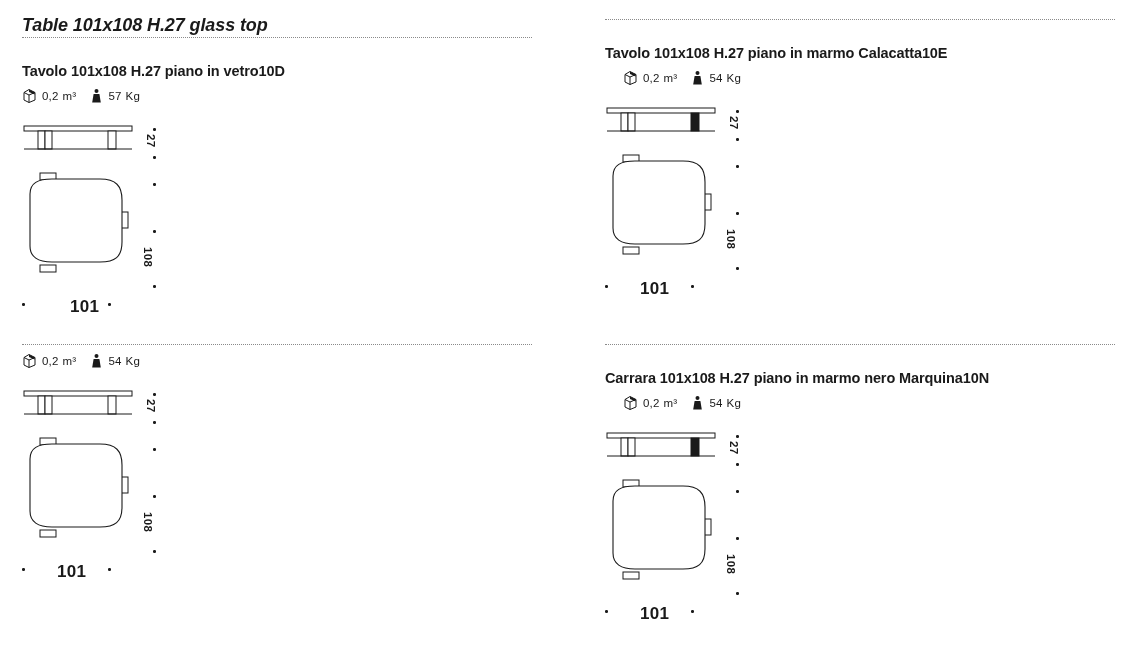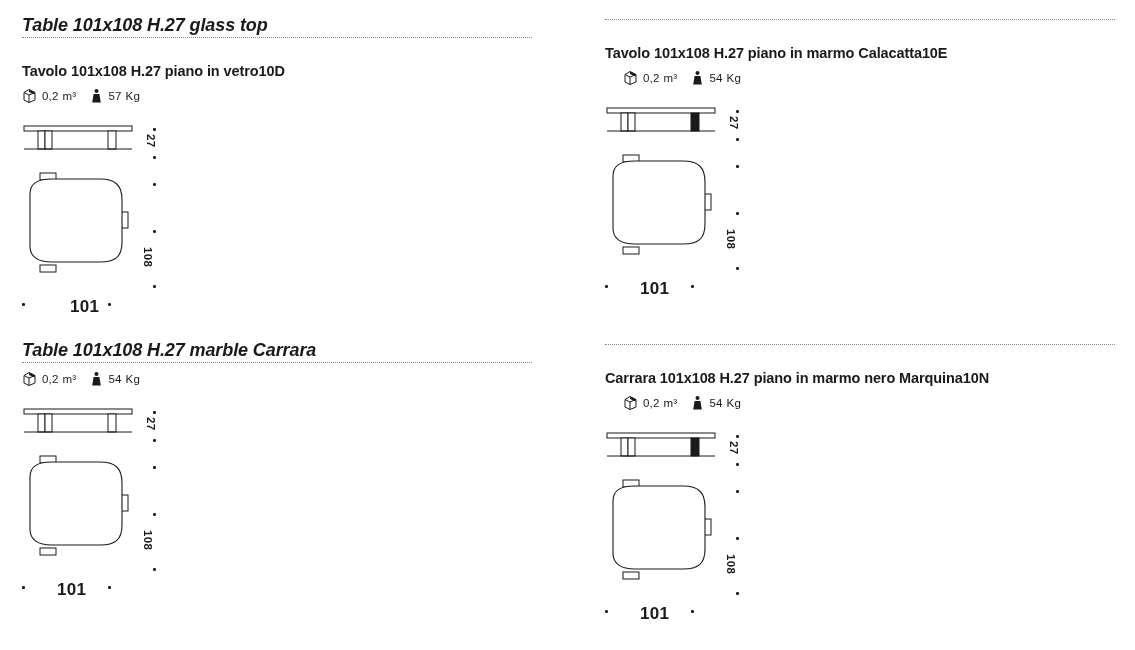"Table 101x108 H.27 marble Carrara" div.title-en { html: <div>Table 101x108 H.27 marble Carrara</div> -> none }
